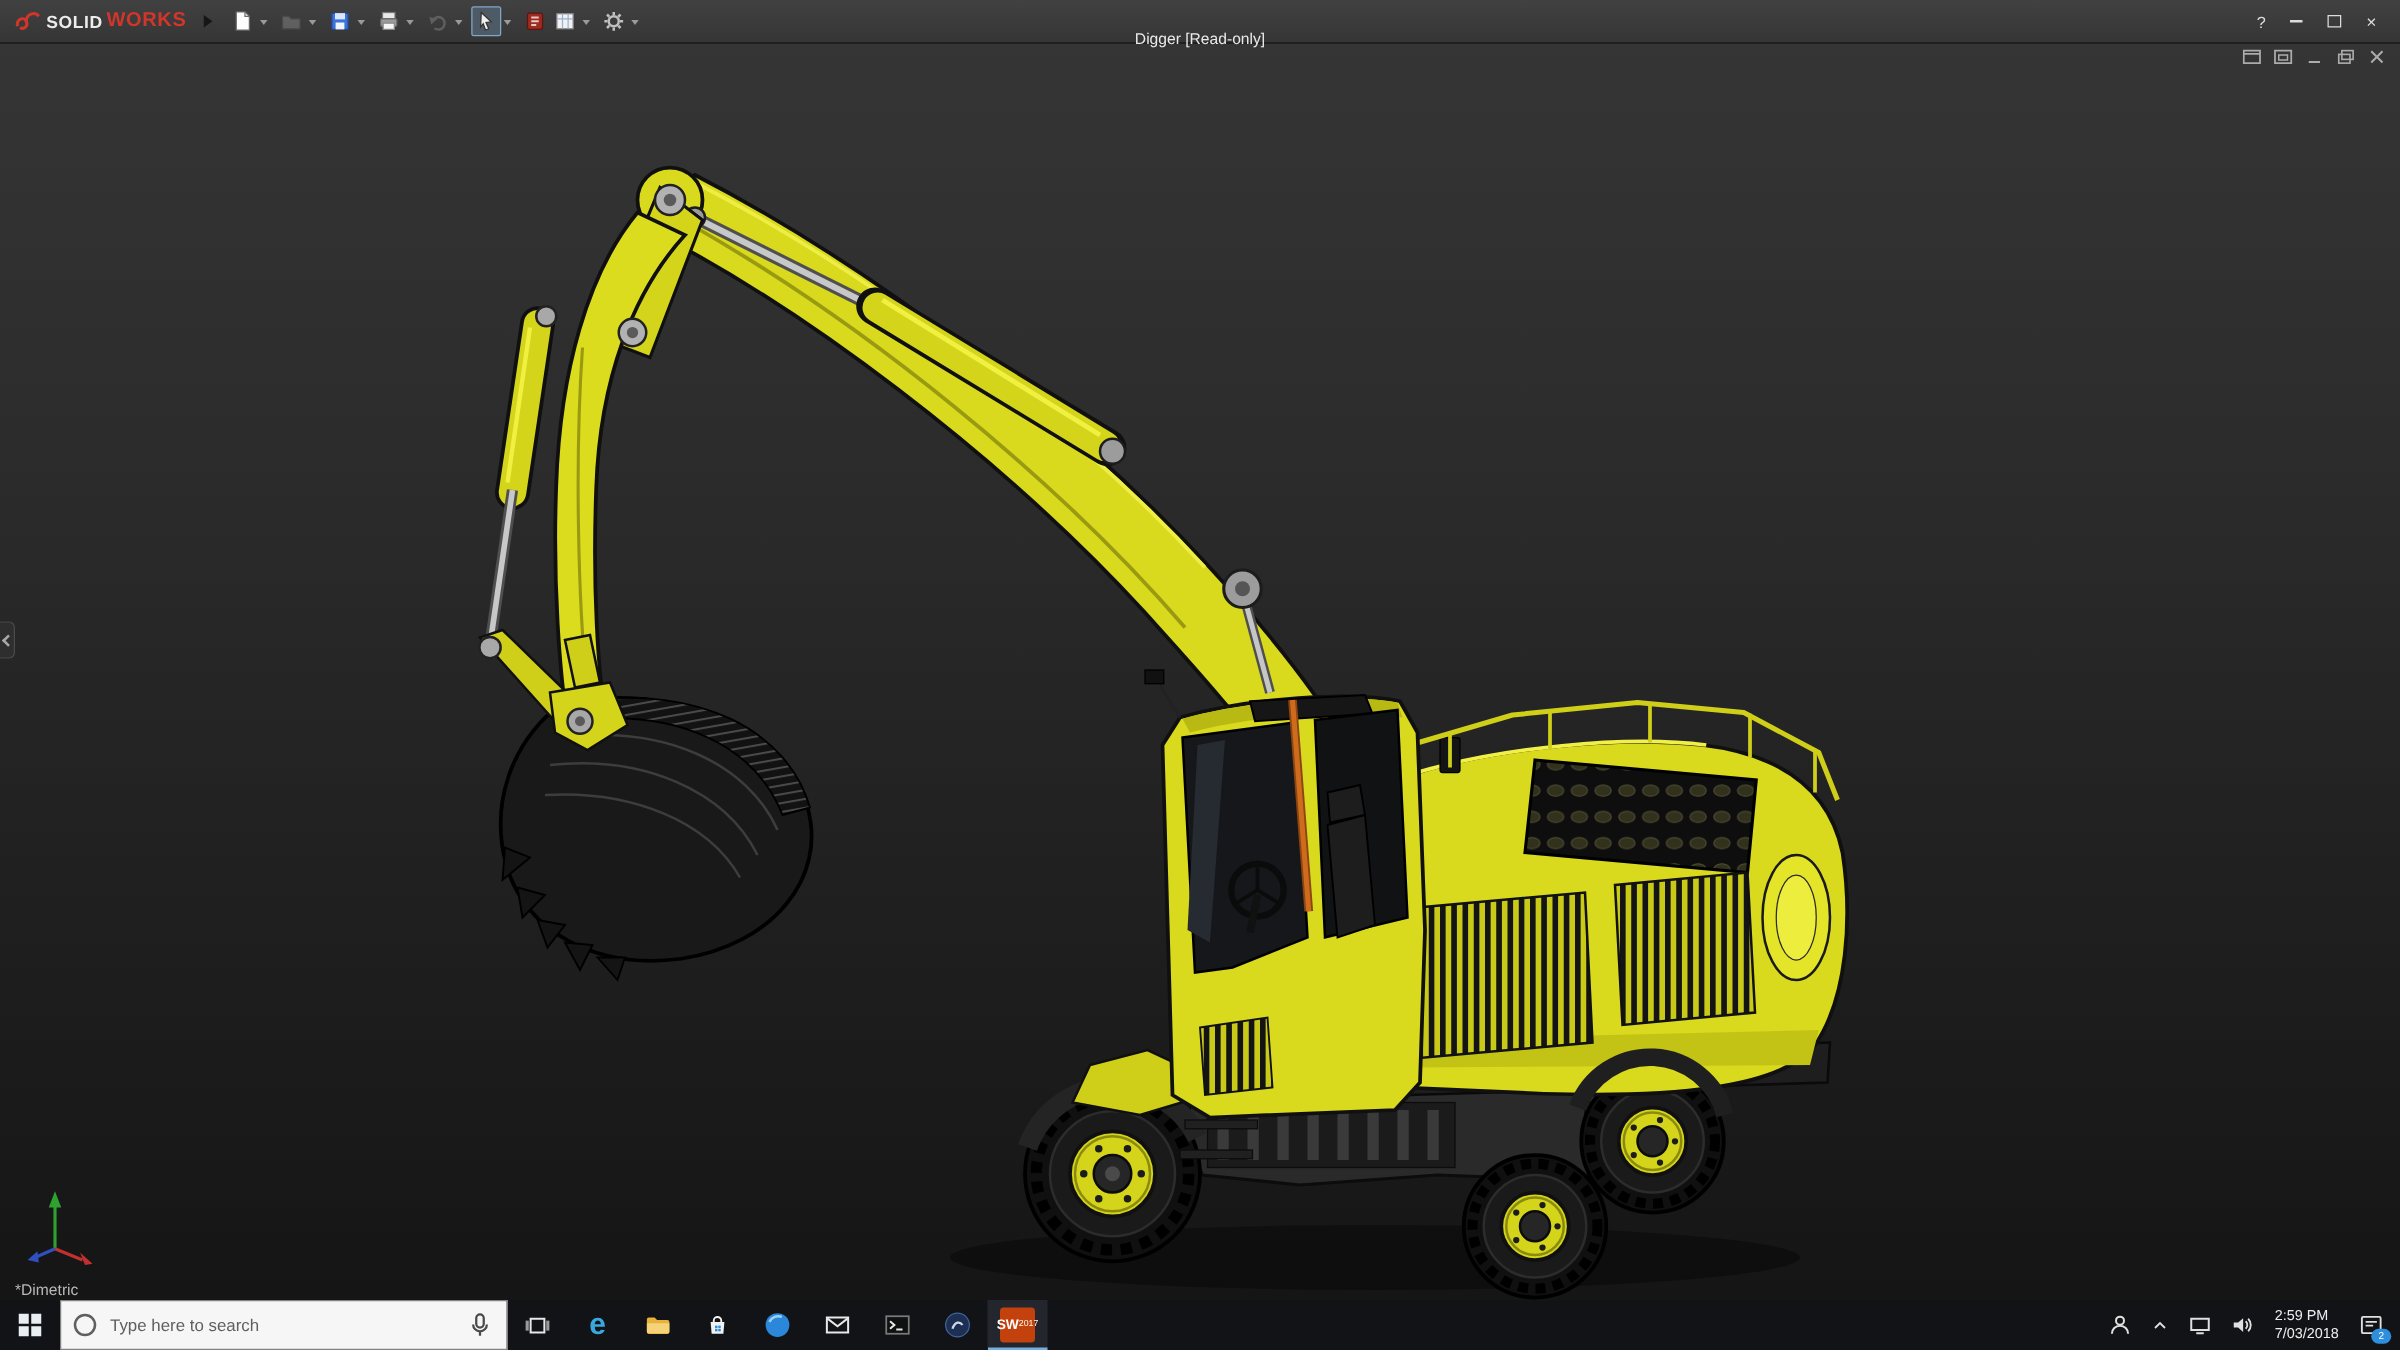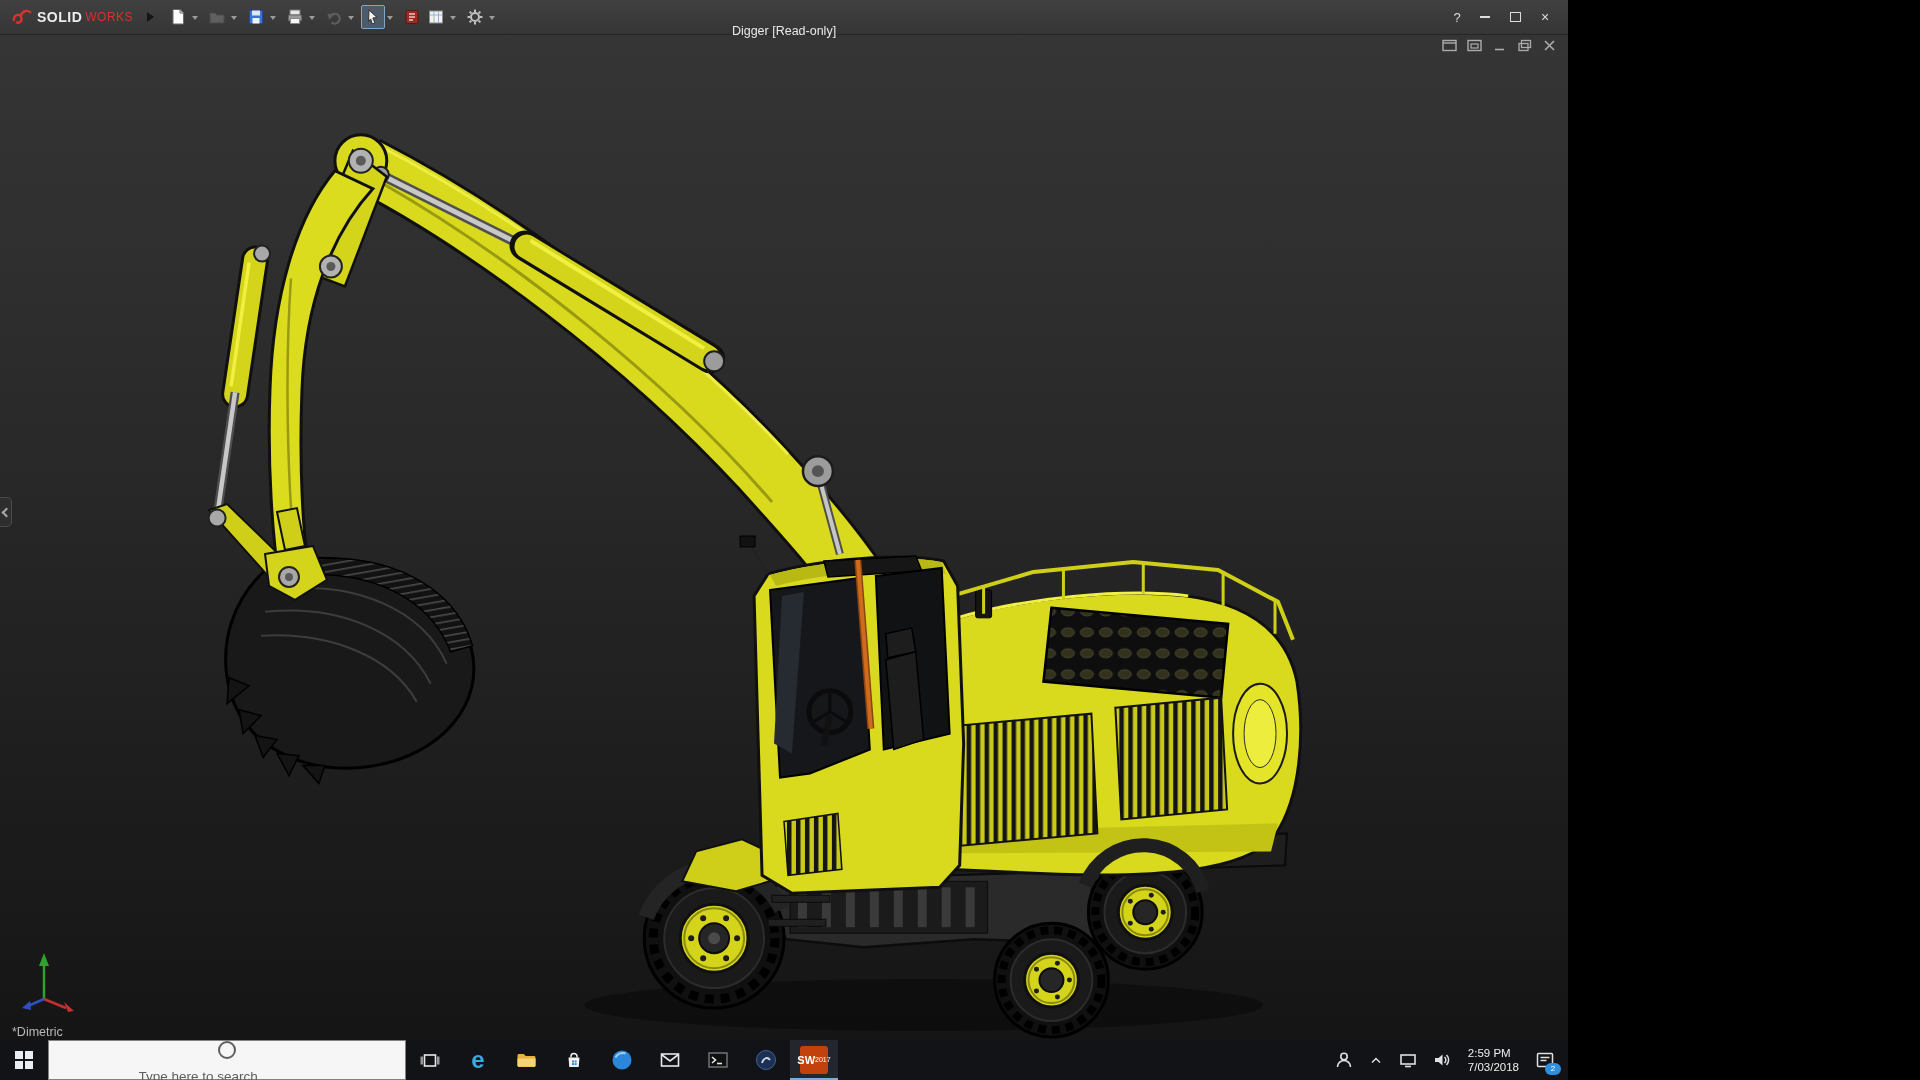"SOLID" .screen { width: 1568px -> 1920px }
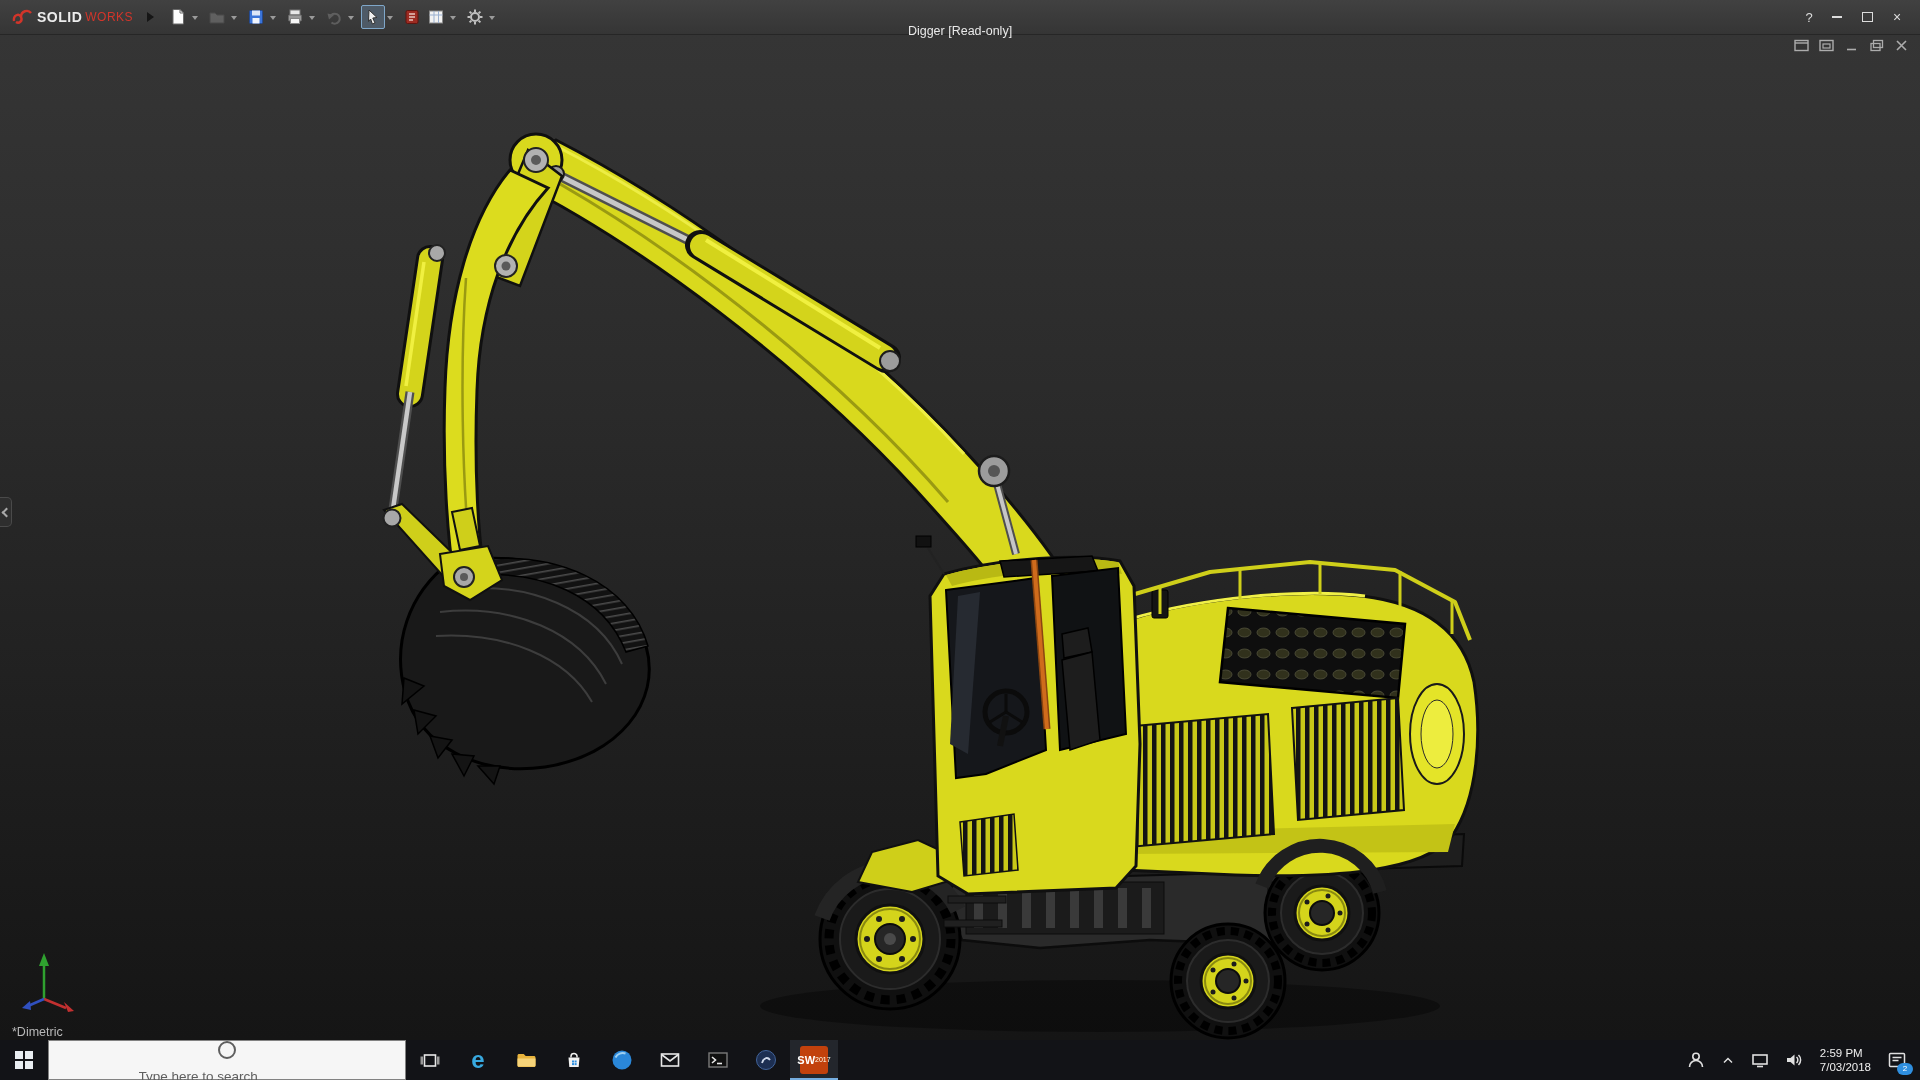"WORKS" .brand-works { font-size: 12px -> 16px; font-weight: normal -> bold }
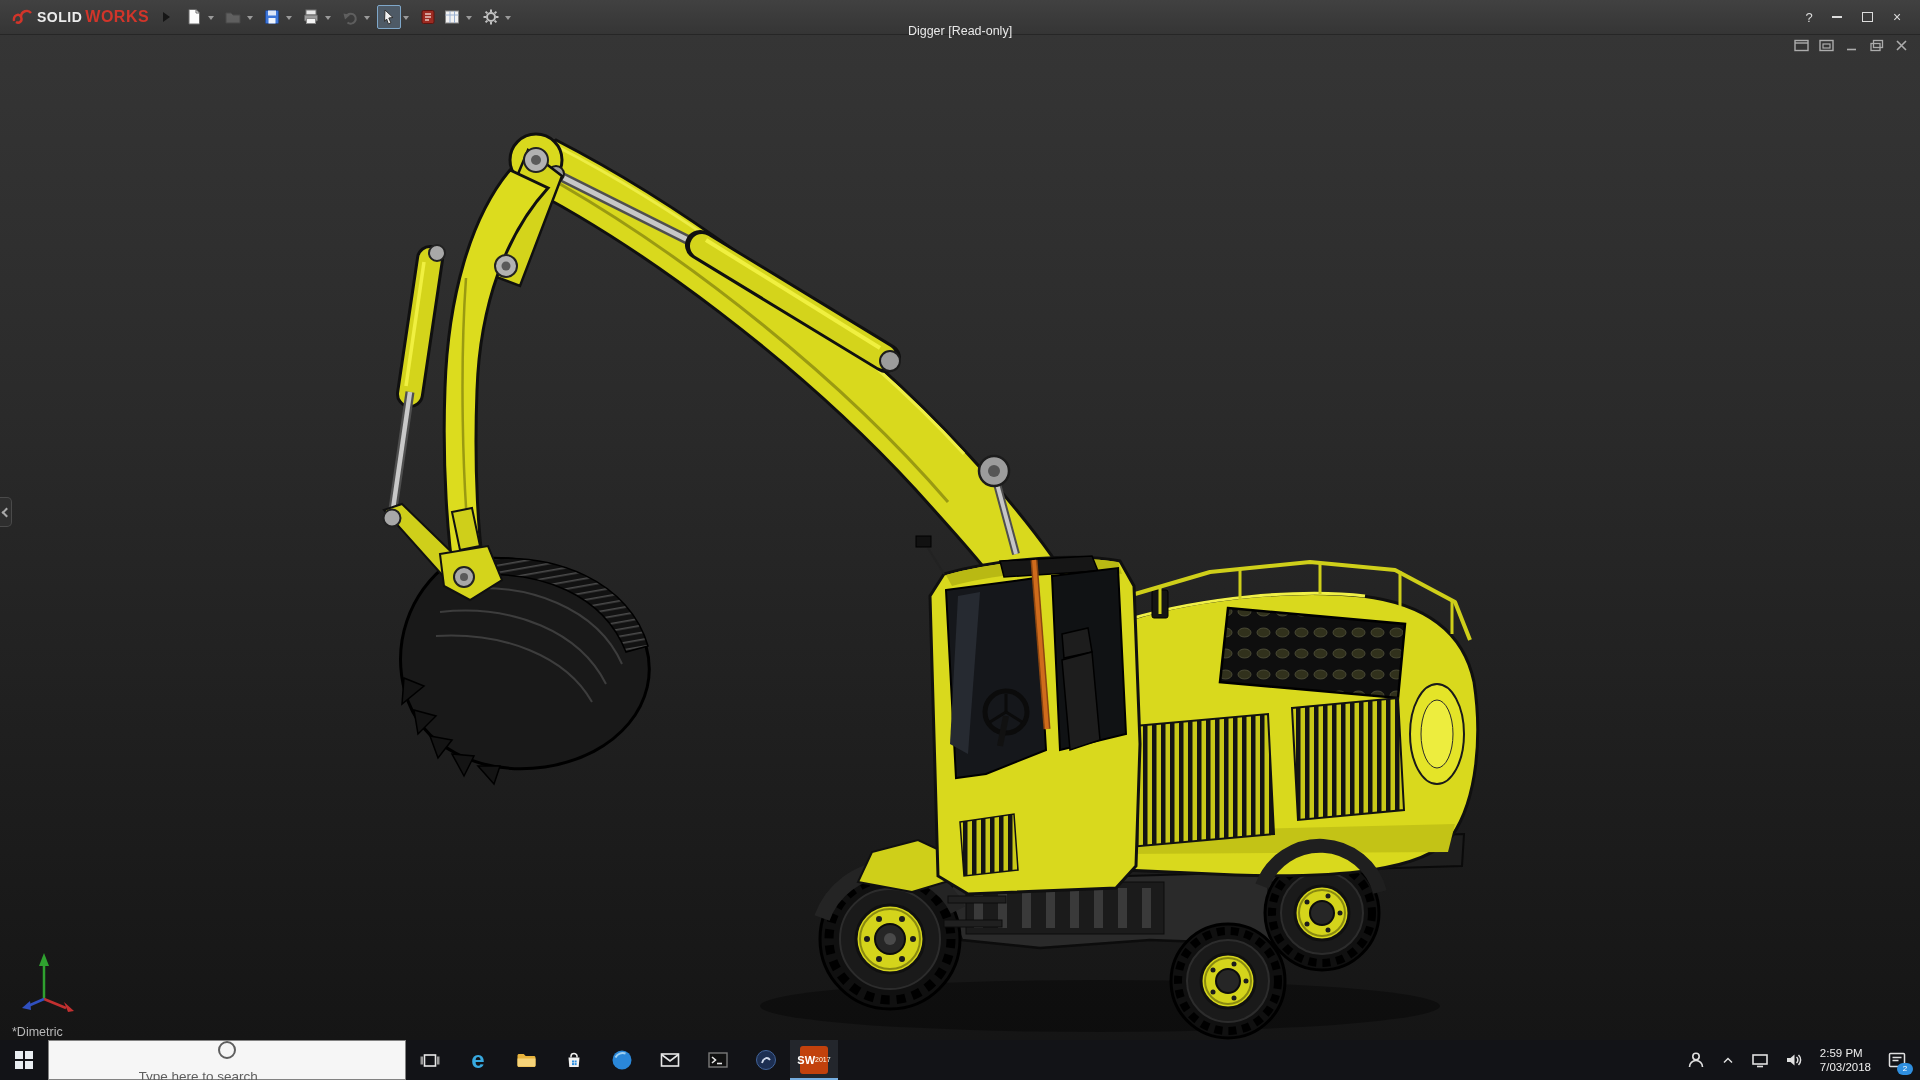"Type here to search" .searchbox { flex-direction: column -> none }
